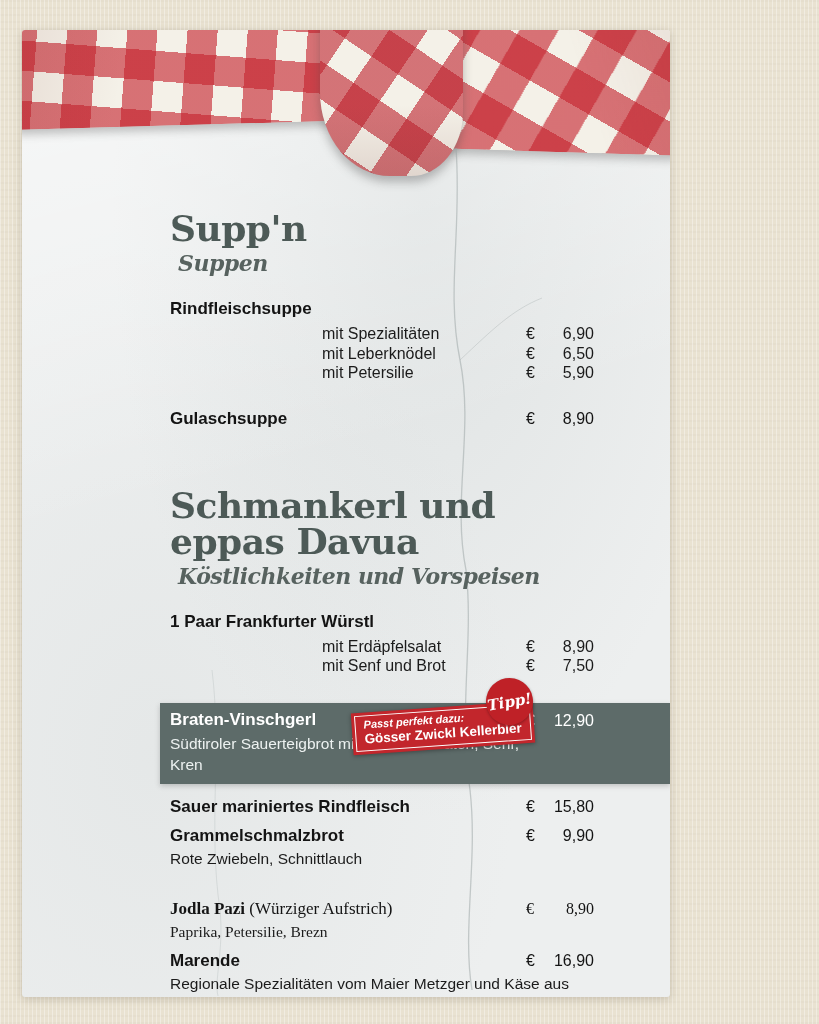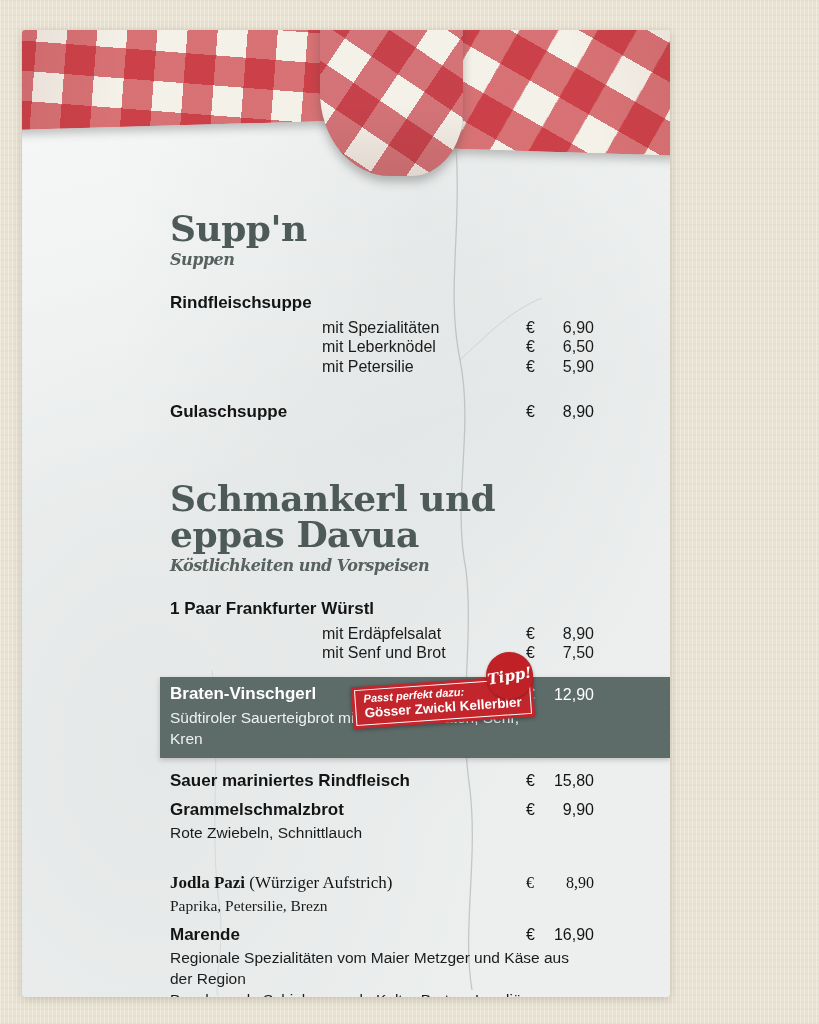"Suppen" .section-sub { font-size: 16px -> 22px; margin: 5px 0 0 -> 5px 8px 0 }
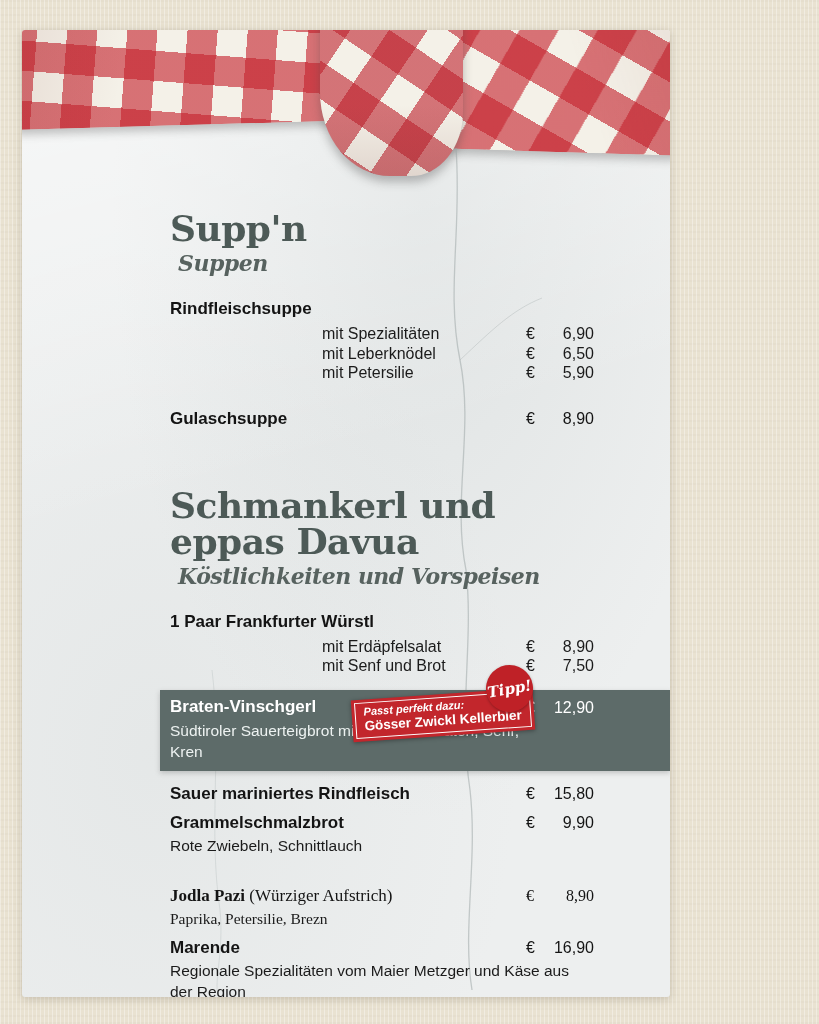"Braten-Vinschgerl" .banner { margin: 14px -76px 0 -10px -> 27px -76px 0 -10px }
